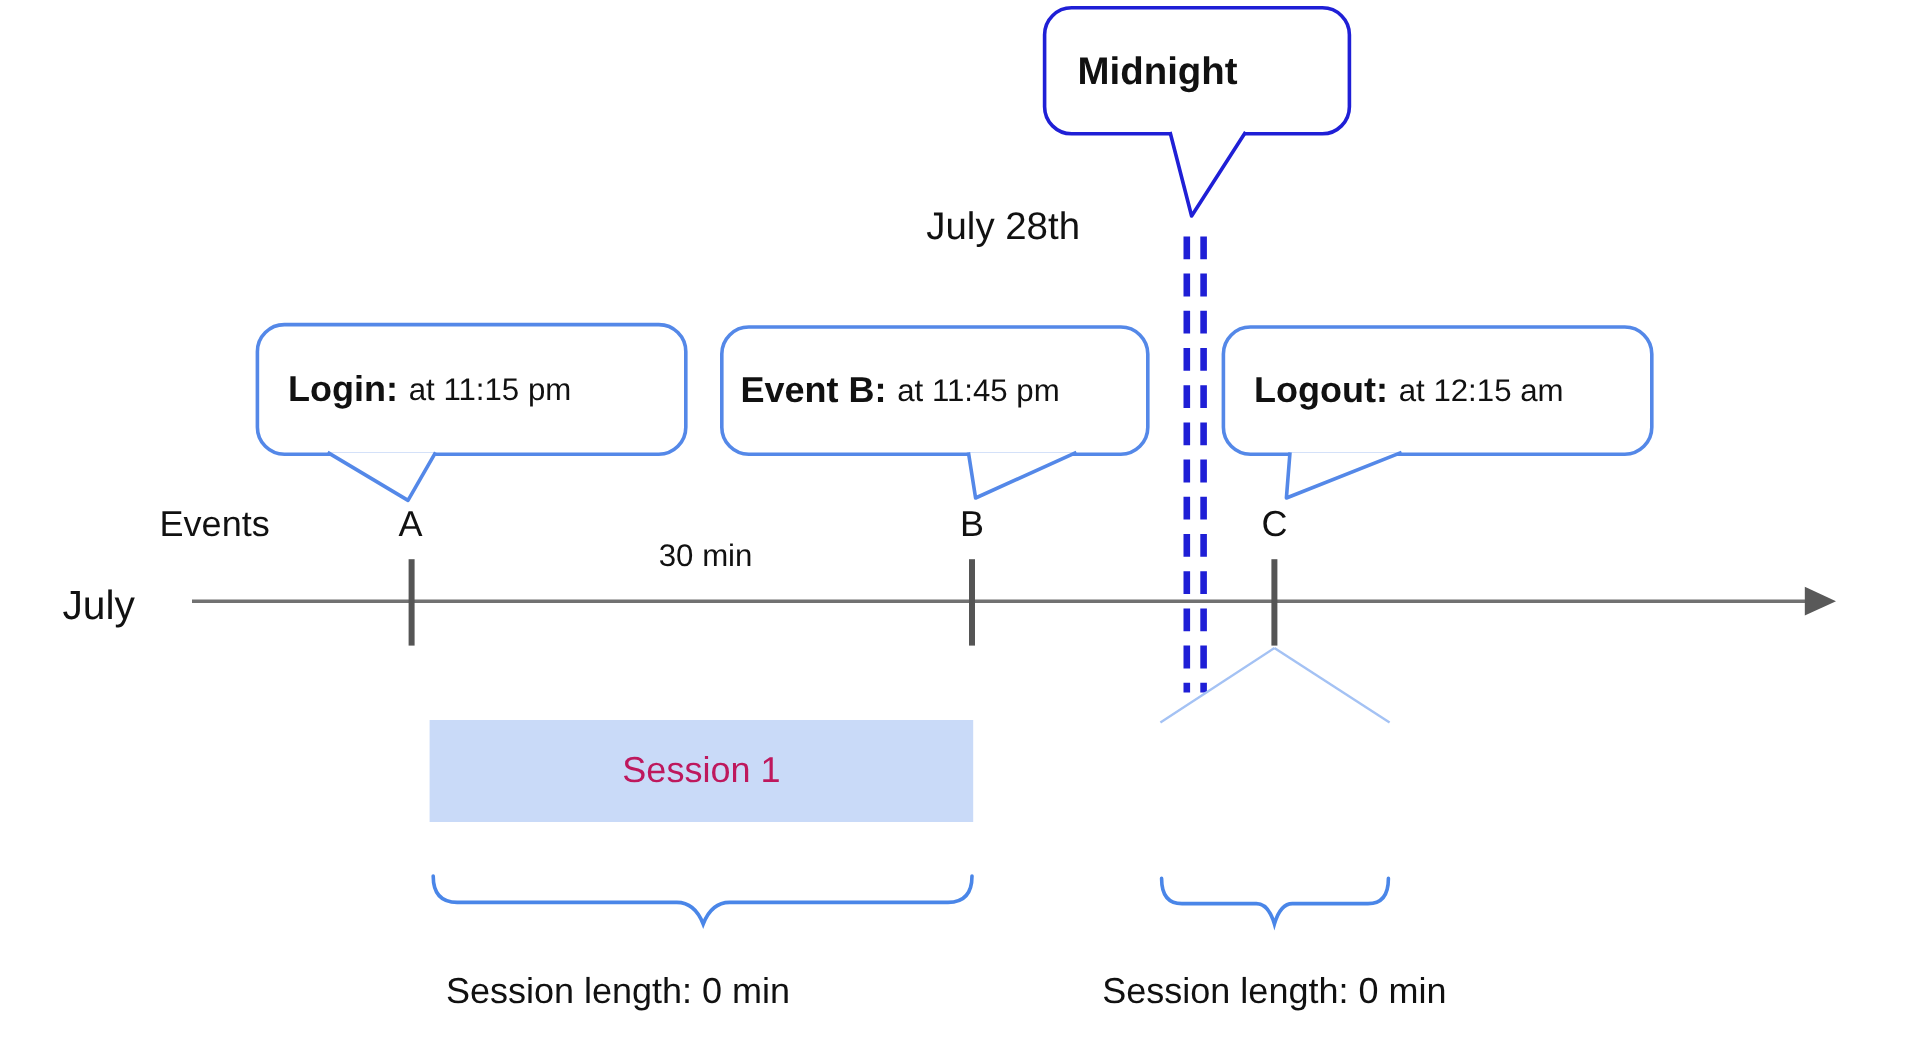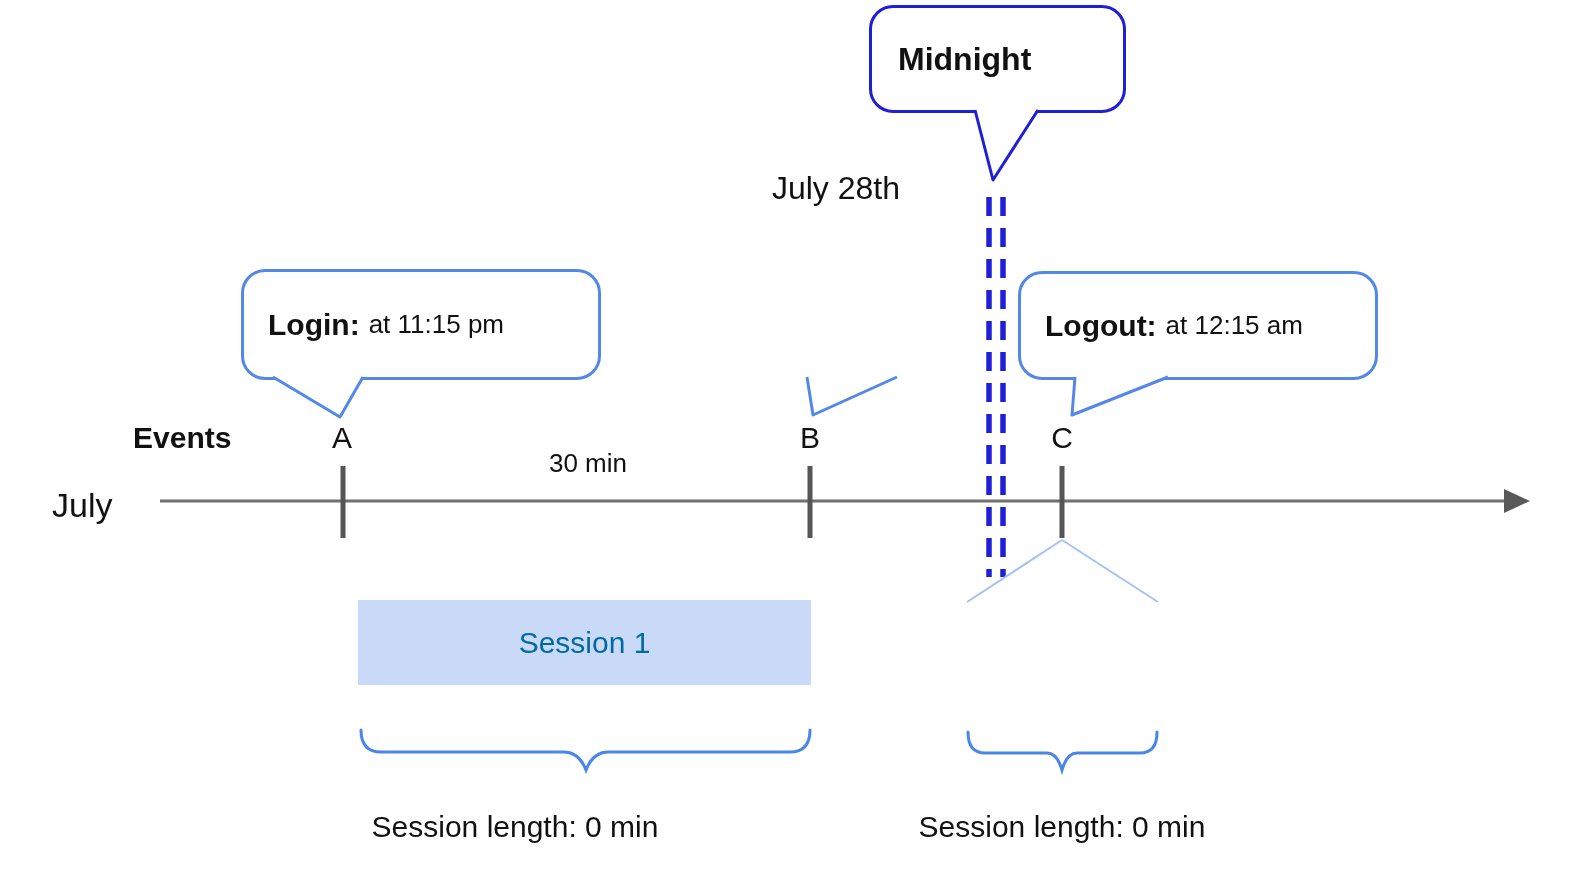"Login:" div.bubble { margin-left: 28px -> none }
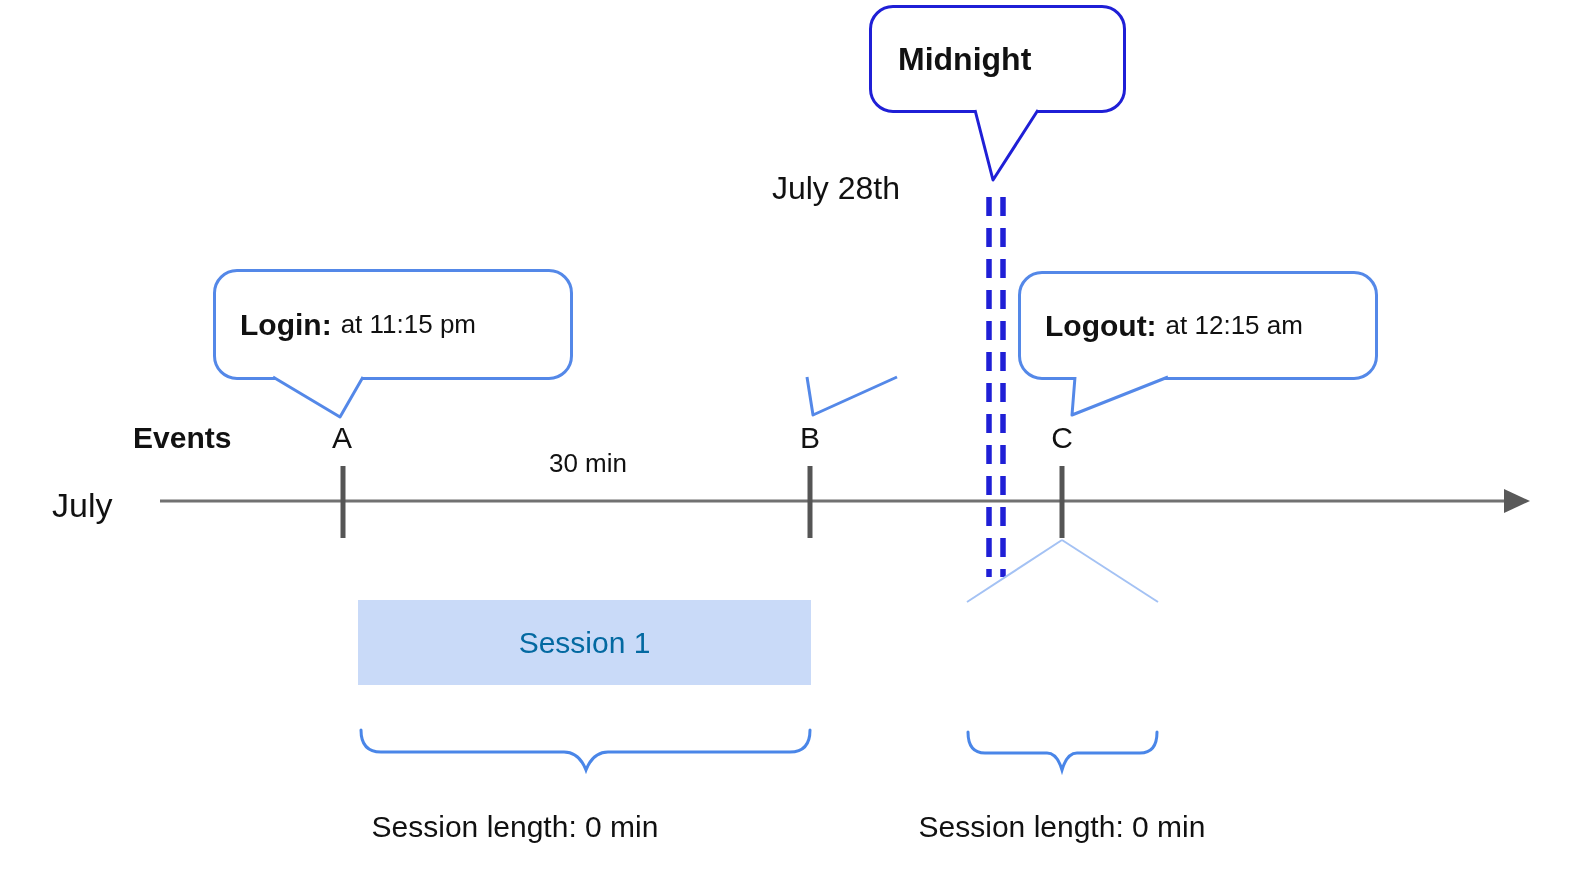"Event B:" div.bubble { html: none -> <div> <span>Event B:</span> <span>at 11:45 pm</span> </div> }
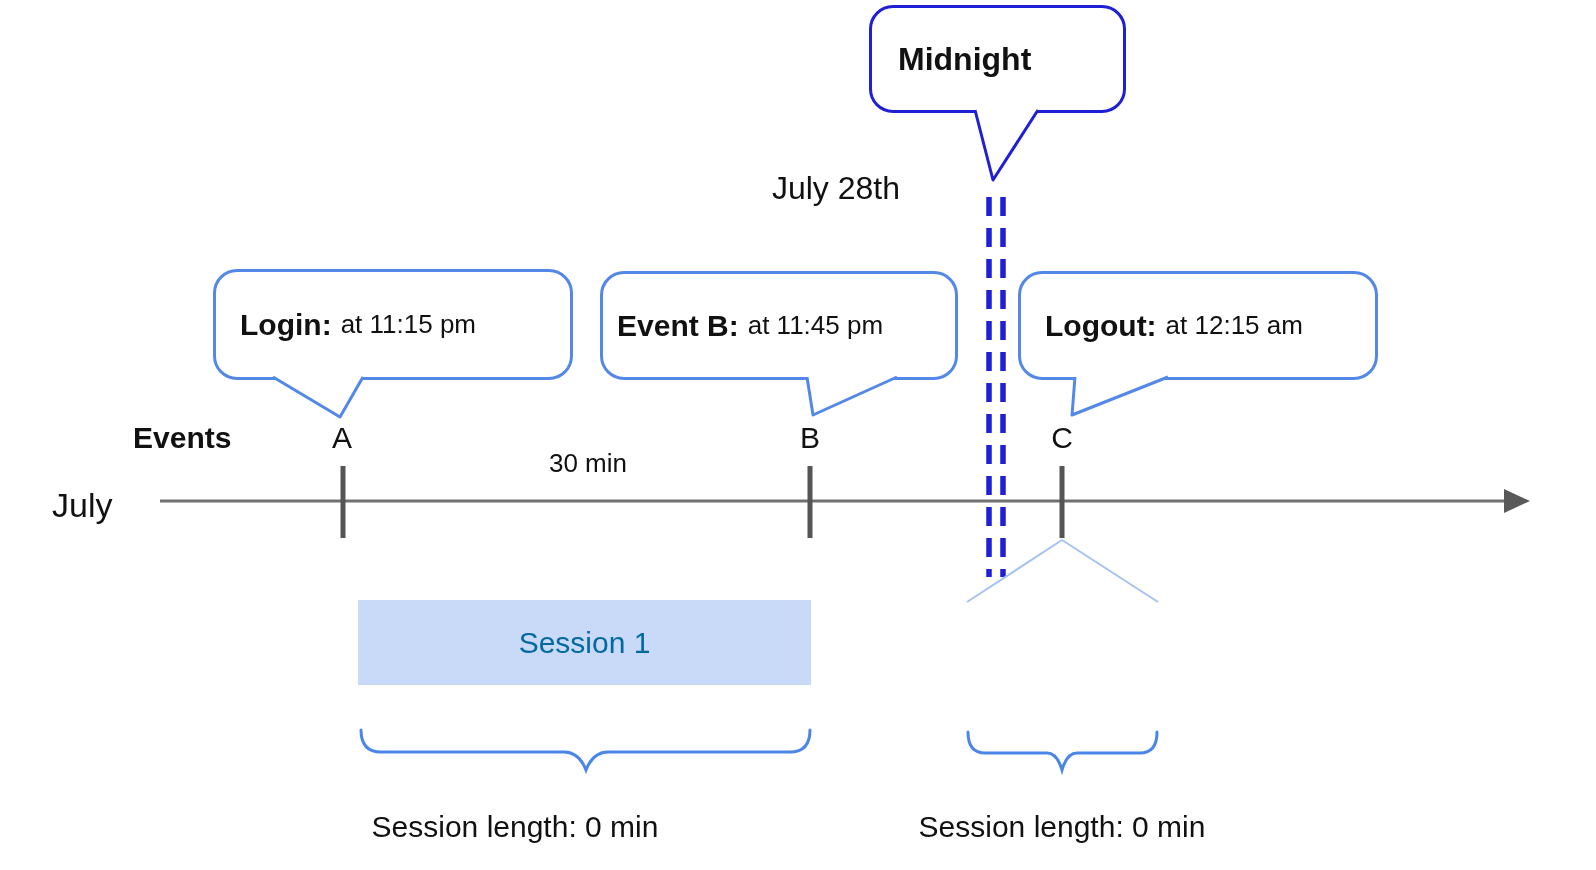"Events" div.lbl { font-weight: bold -> none }
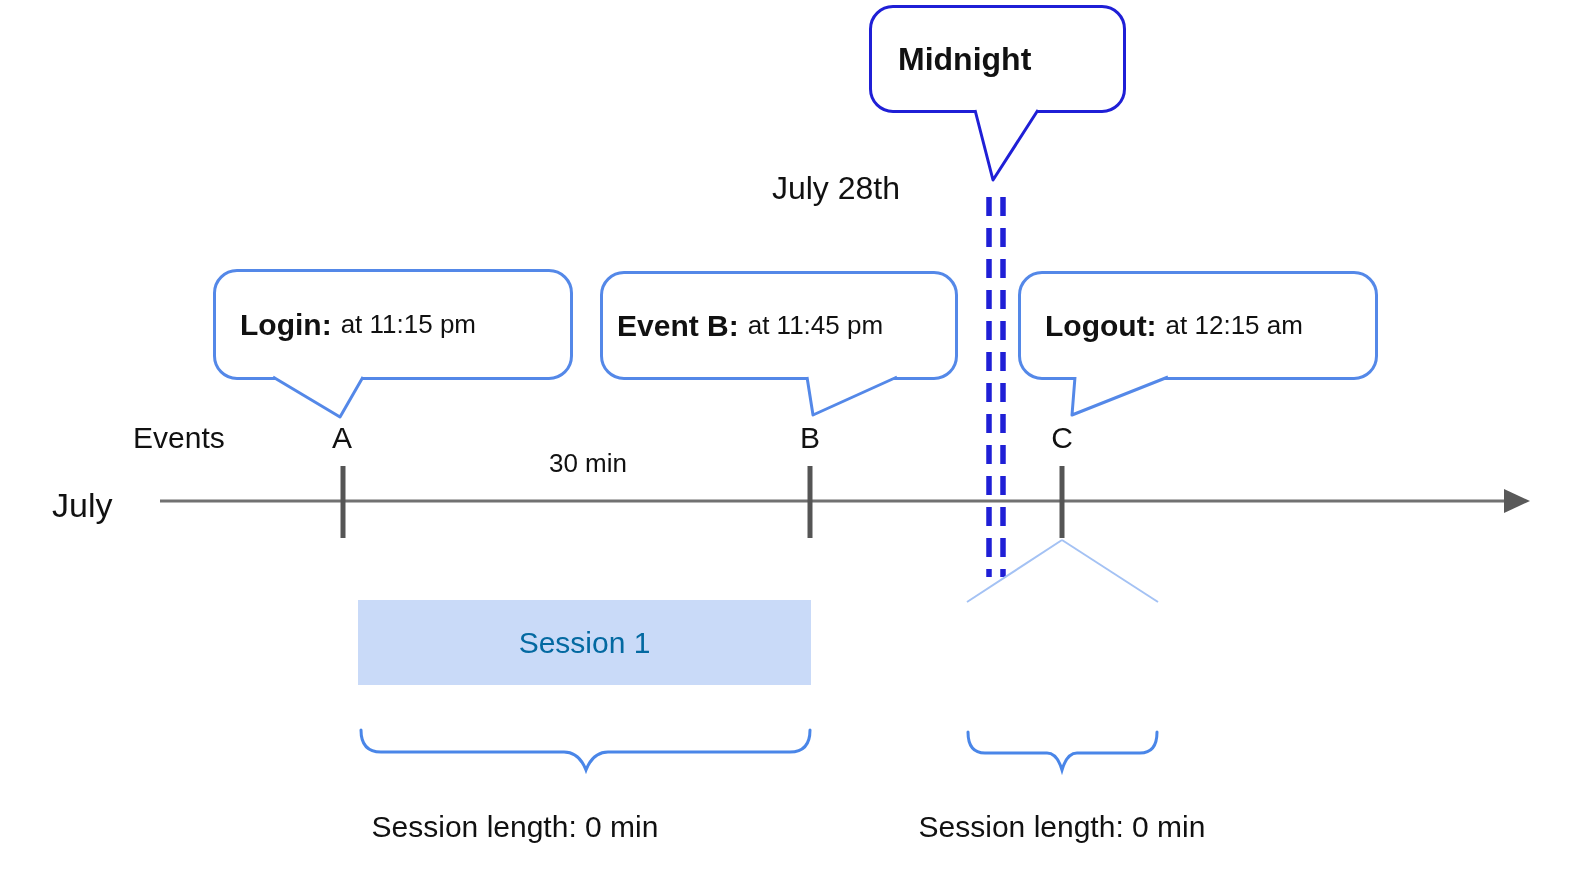"Session 1" .session-box { color: #0369a1 -> #be185d }
